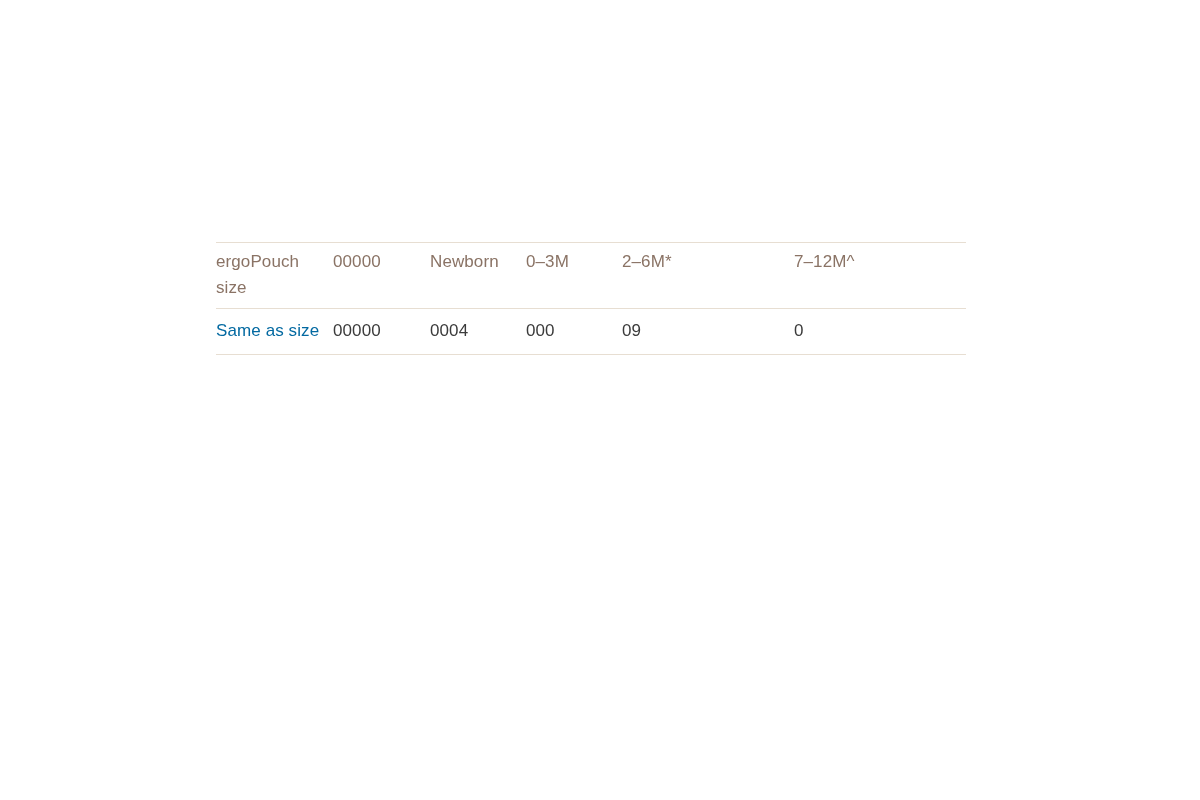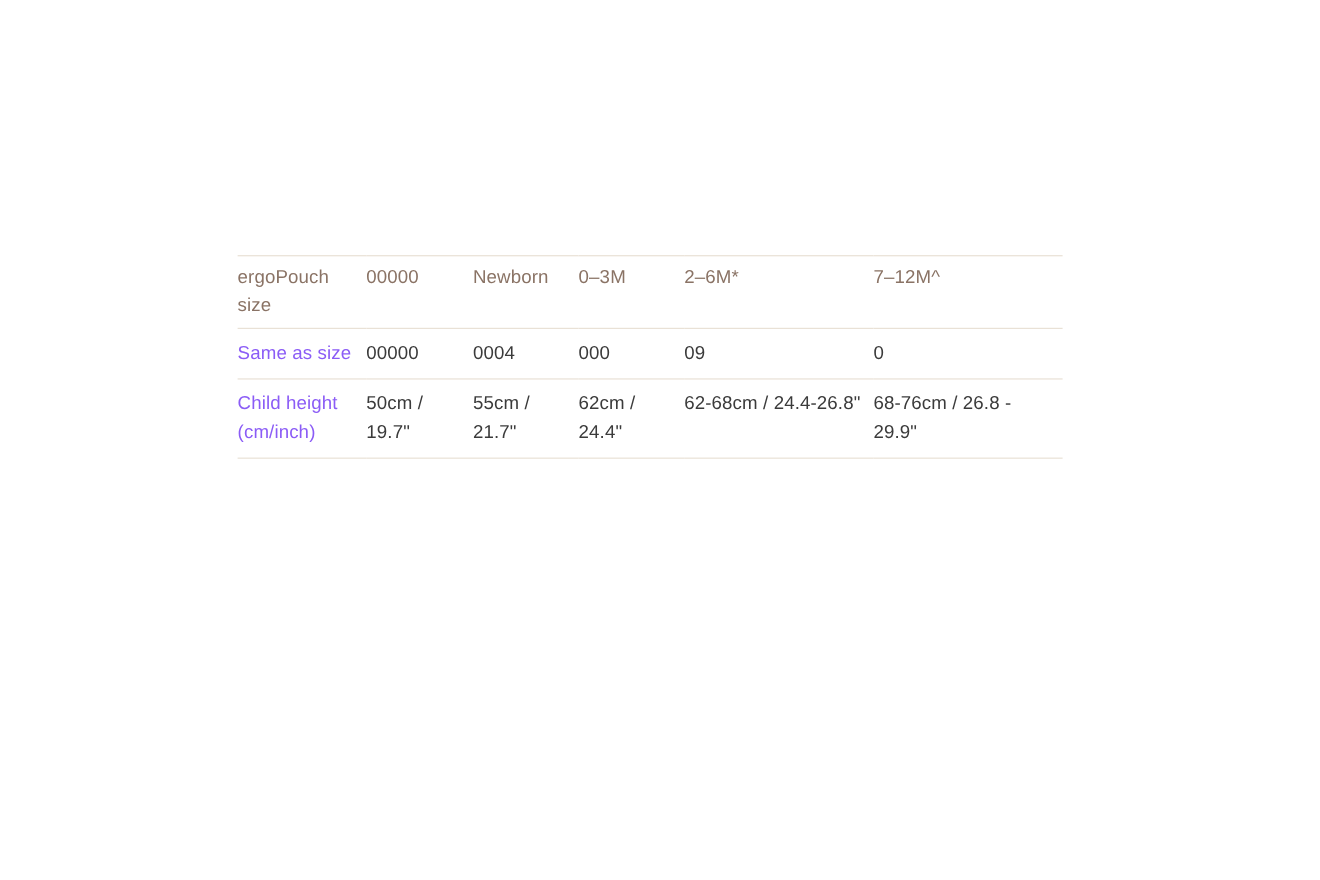"ergoPouch size" .chart-wrap { top: 232px -> 242px }
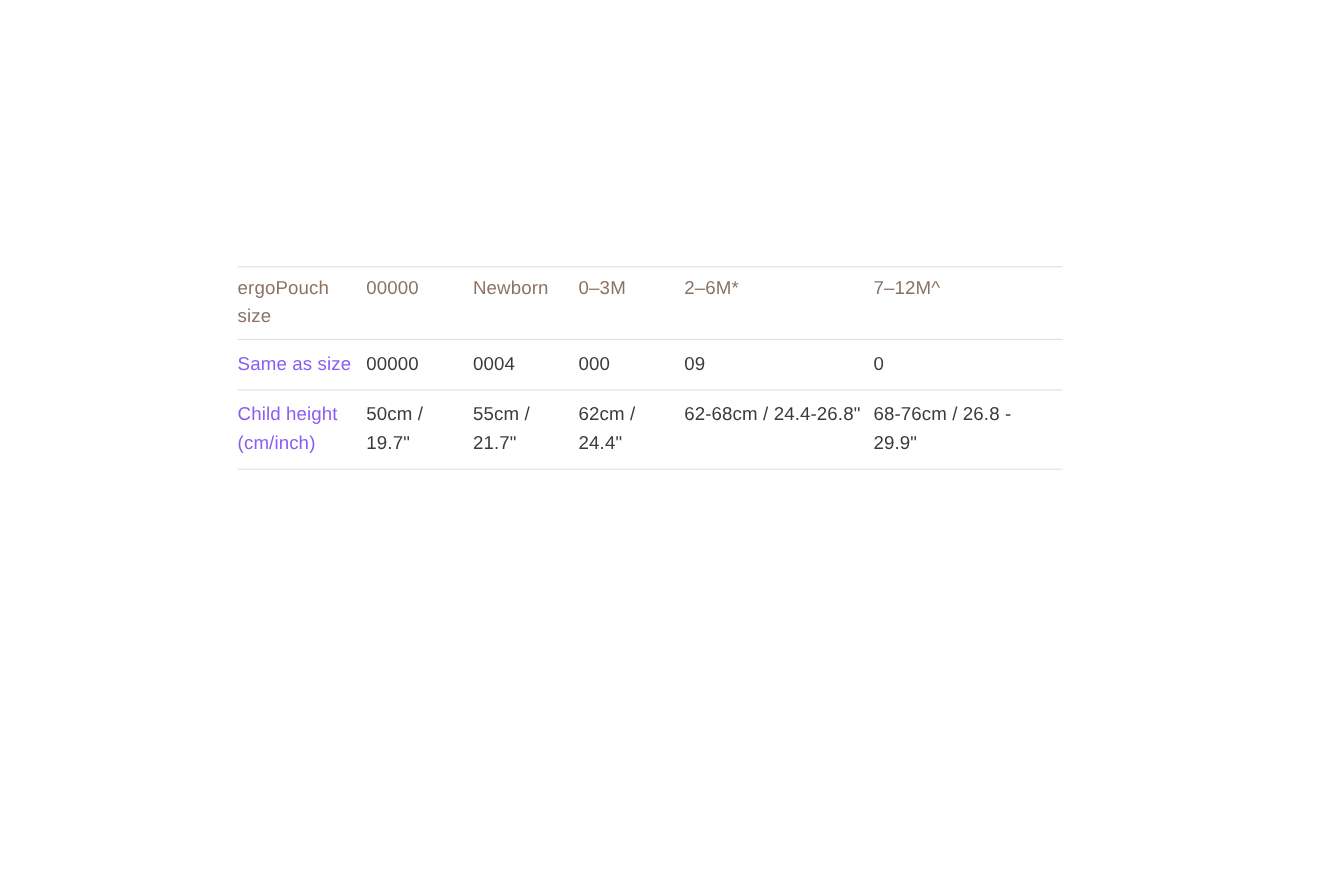"Same as size" td.row-label { color: #8b5cf6 -> #0369a1 }
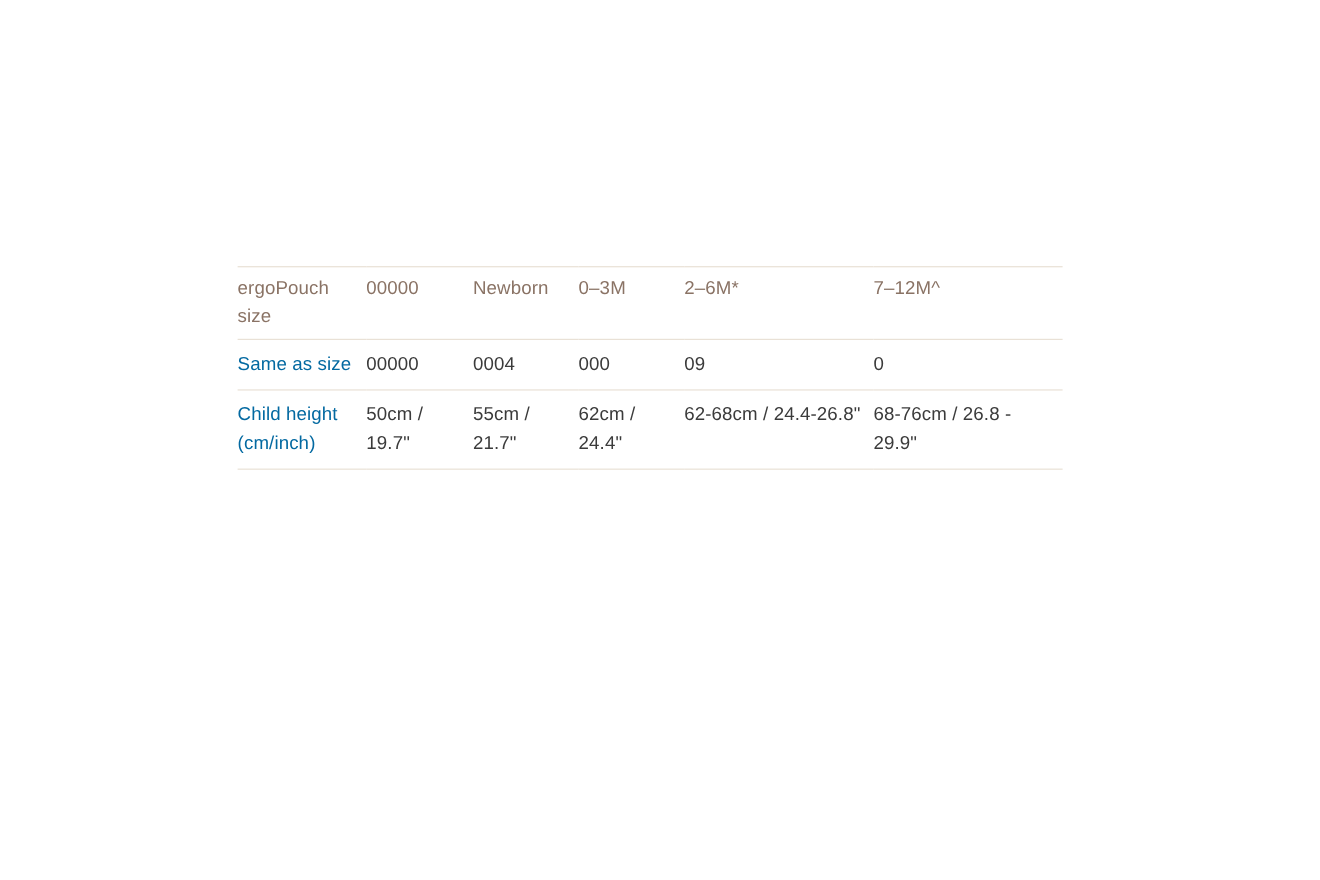"Child height (cm/inch)" tr { html: <tr> <td>Child height (cm/inch)</td> <td>50cm / 19.7"</td> <td>55cm / 21.7"</td> <td>62cm / 24.4"</td> <td>62-68cm / 24.4-26.8"</td> <td>68-76cm / 26.8 - 29.9"</td> </tr> -> none }
